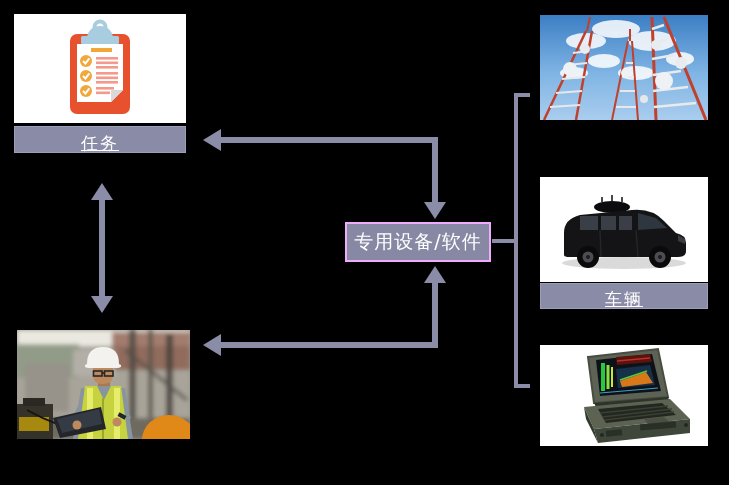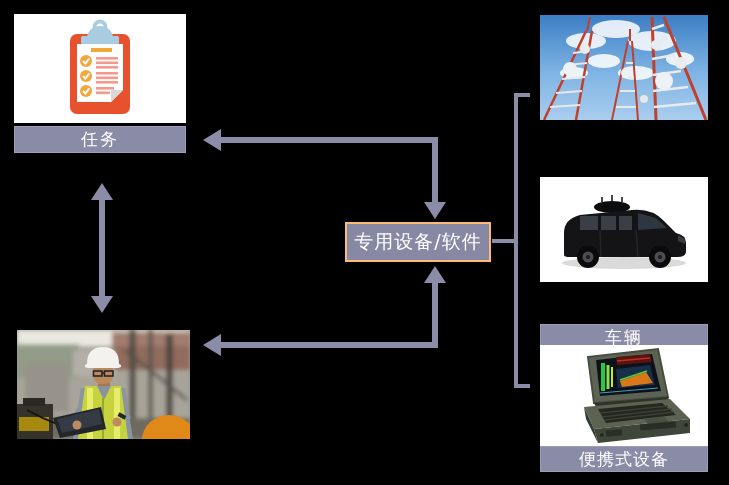"任务" .bar { align-items: center -> flex-end; text-decoration: none -> underline }
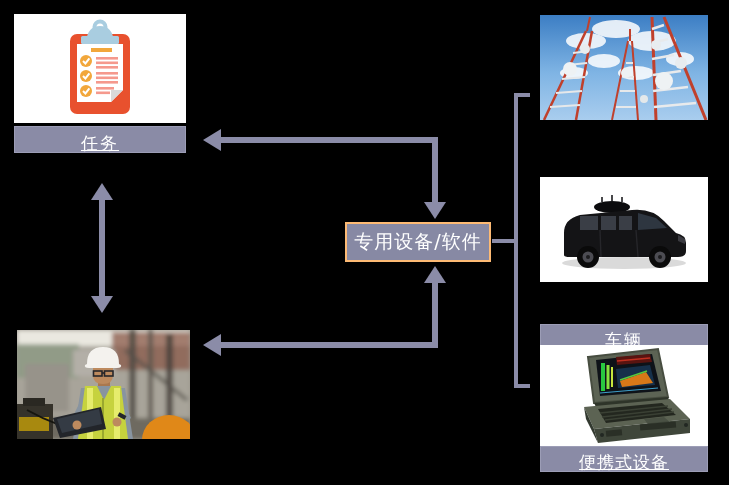"专用设备/软件" .center-box { border: 2px solid #fdba74 -> 2px solid #f0abfc }
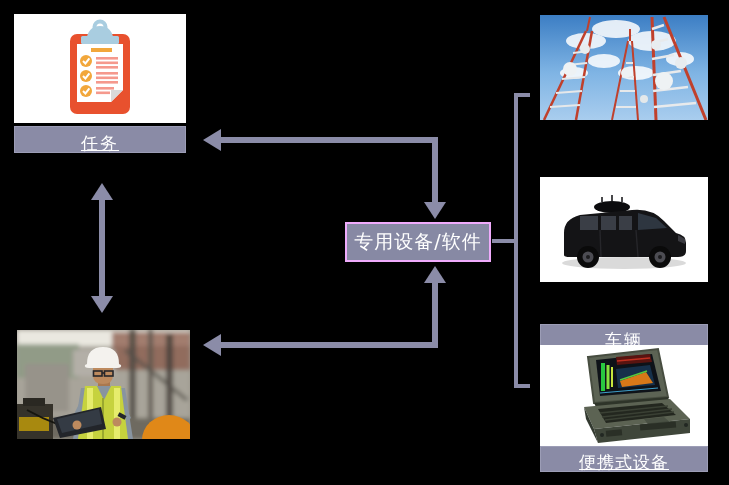"车辆" div.abs { margin-top: 41px -> none }
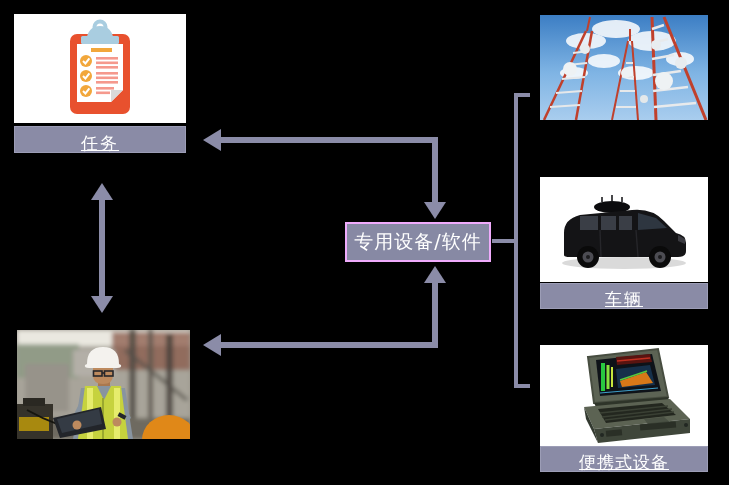"便携式设备" div.abs { html: <div> <span>便携式设备</span> </div> -> none }
